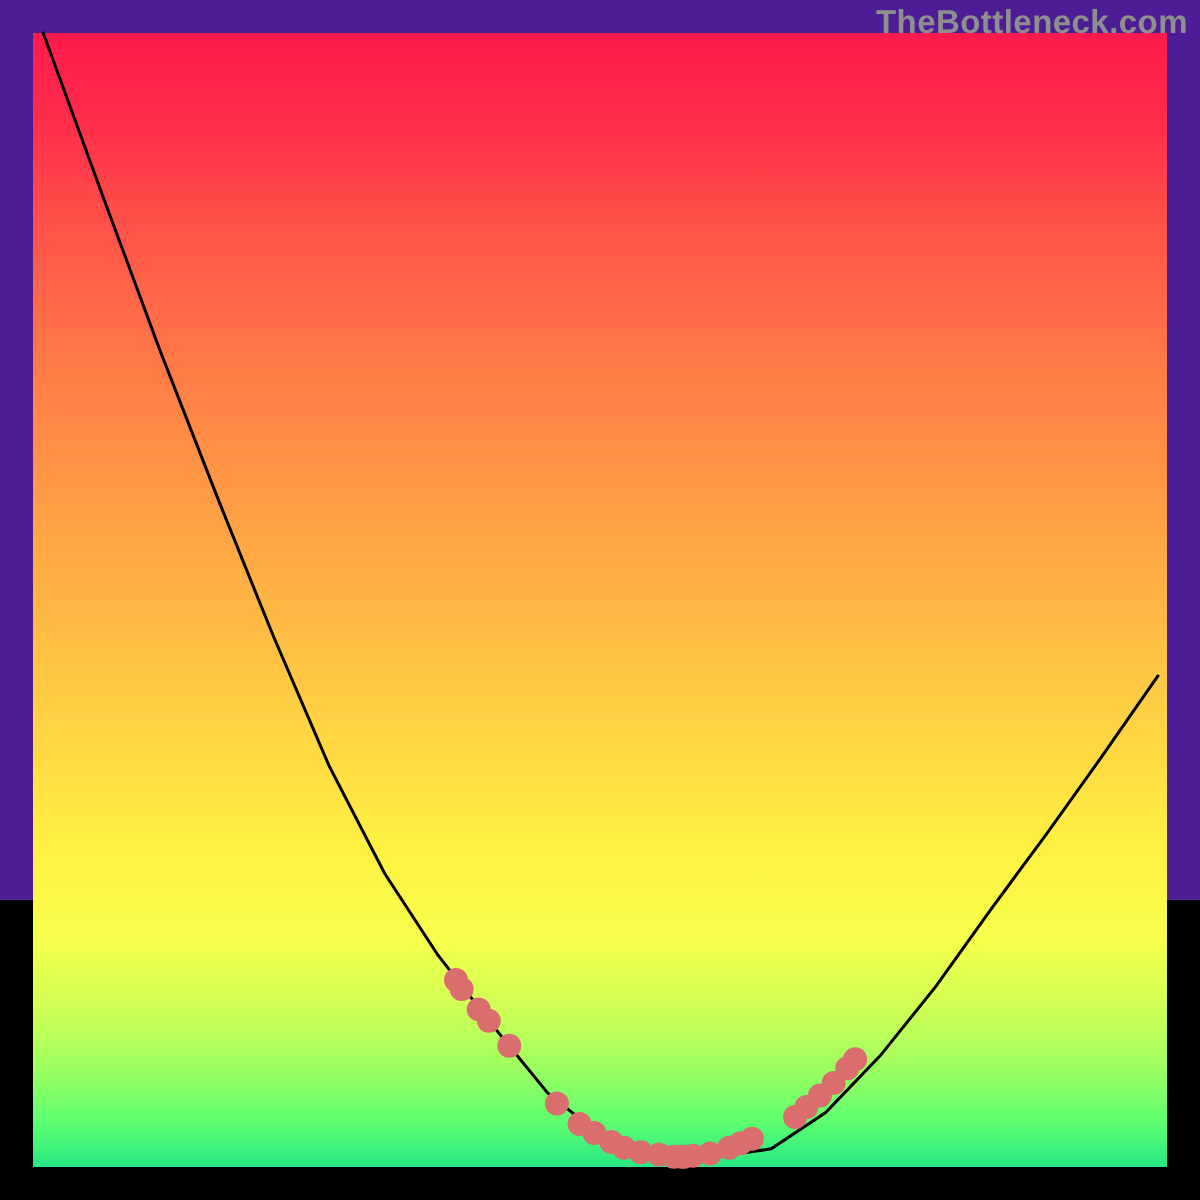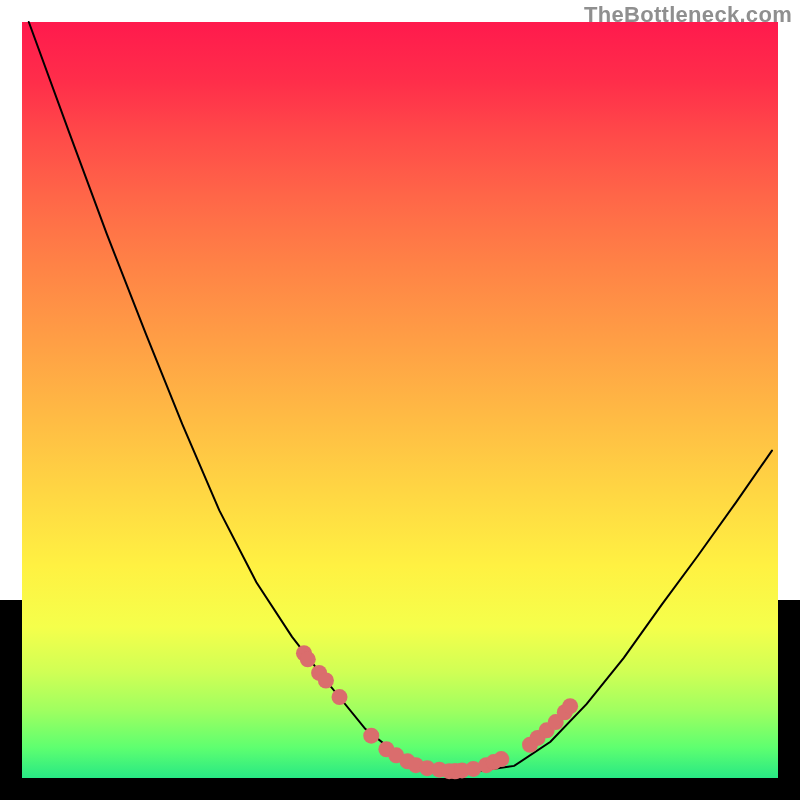"TheBottleneck.com" .outer { background: #ffffff -> #4c1d95 }
